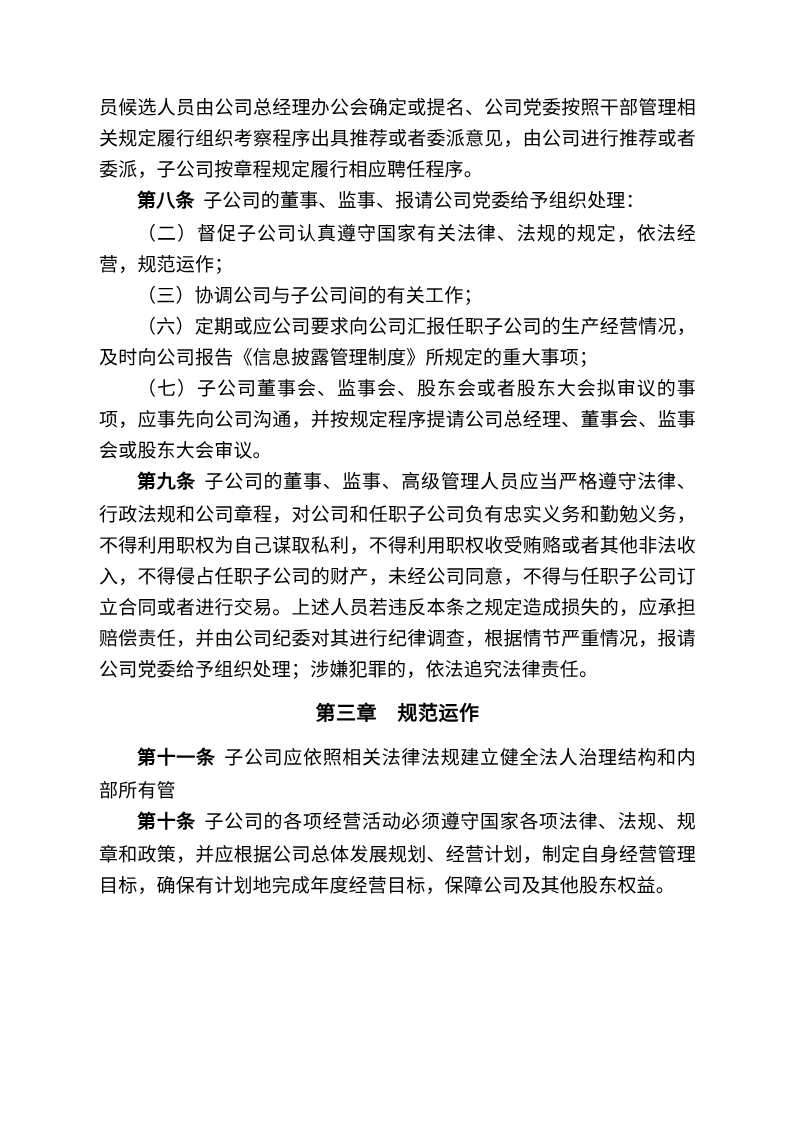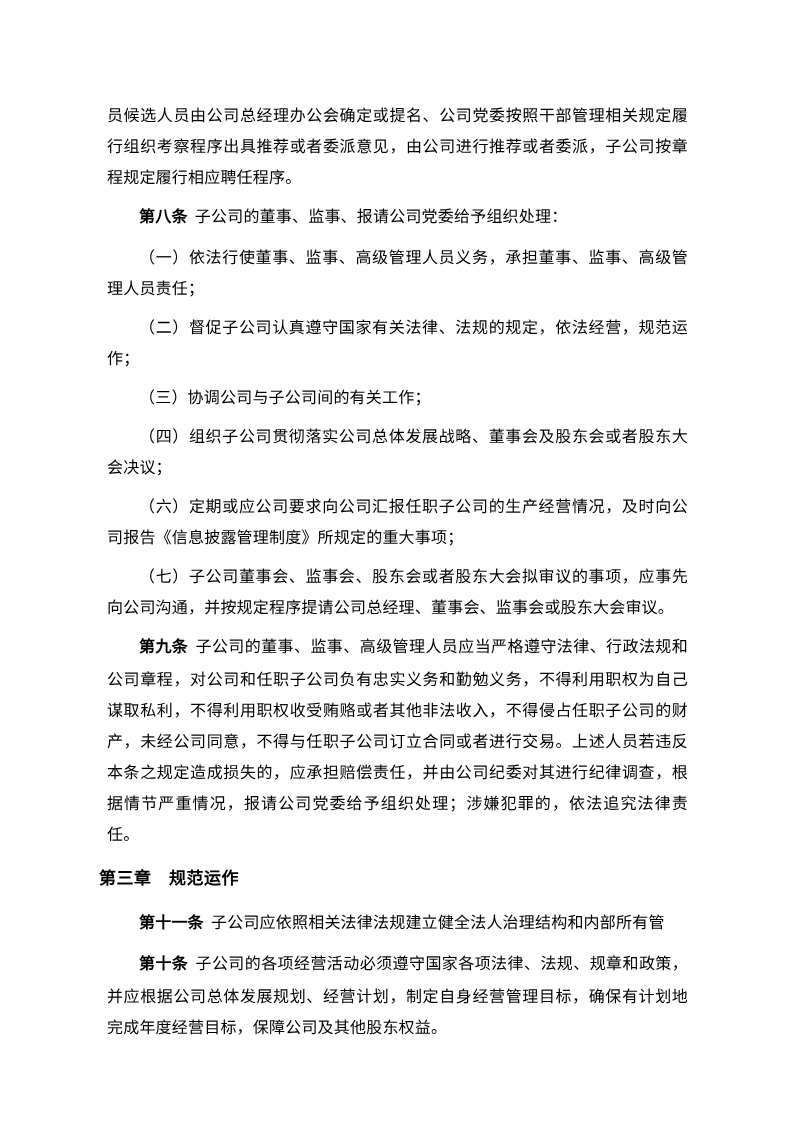"员候选人员由公司总经理办公会确定或提名、公司党委按照干部管理相关规定履行组织考察" .para { font-size: 16px -> 19px; margin: 8px -> 0 }
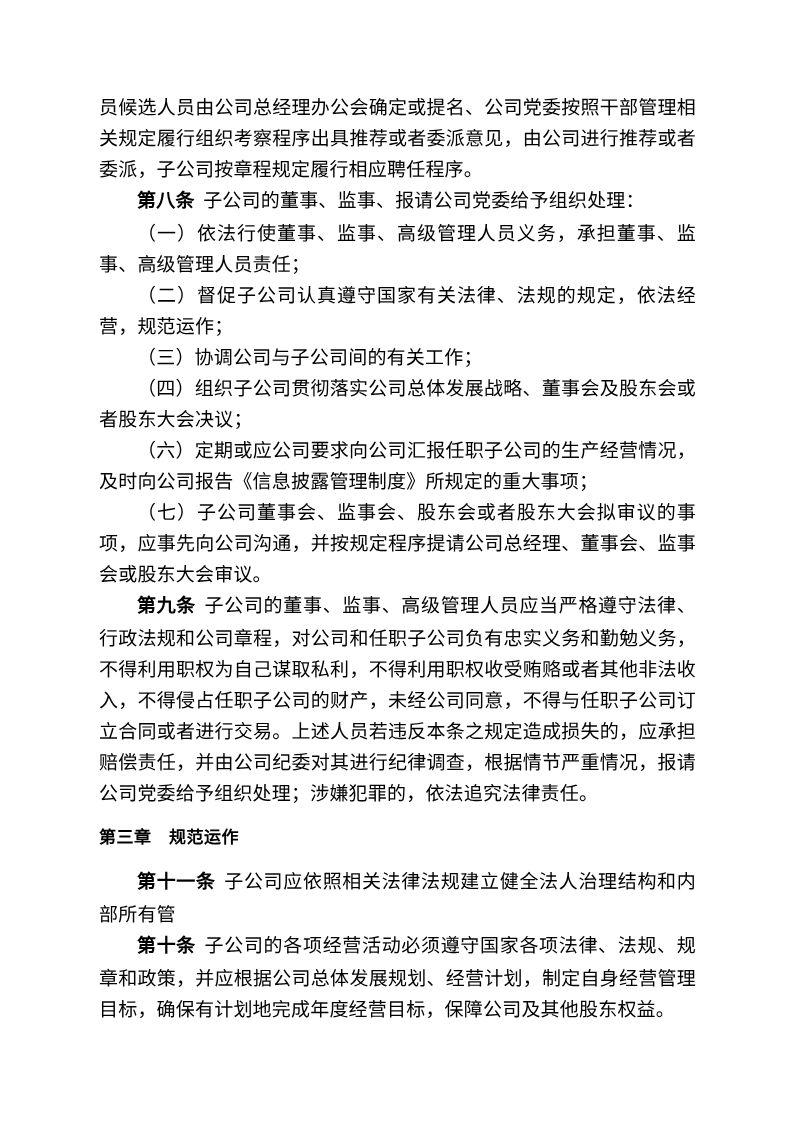"（一）依法行使董事、监事、高级管理人员义务，承担董事、监事、高级管理人员责任；" p.para { html: <p><span>（一）依法行使董事、监事、高级管理人员义务，承担董事、监事、高级管理人员责任；</span></p> -> none }
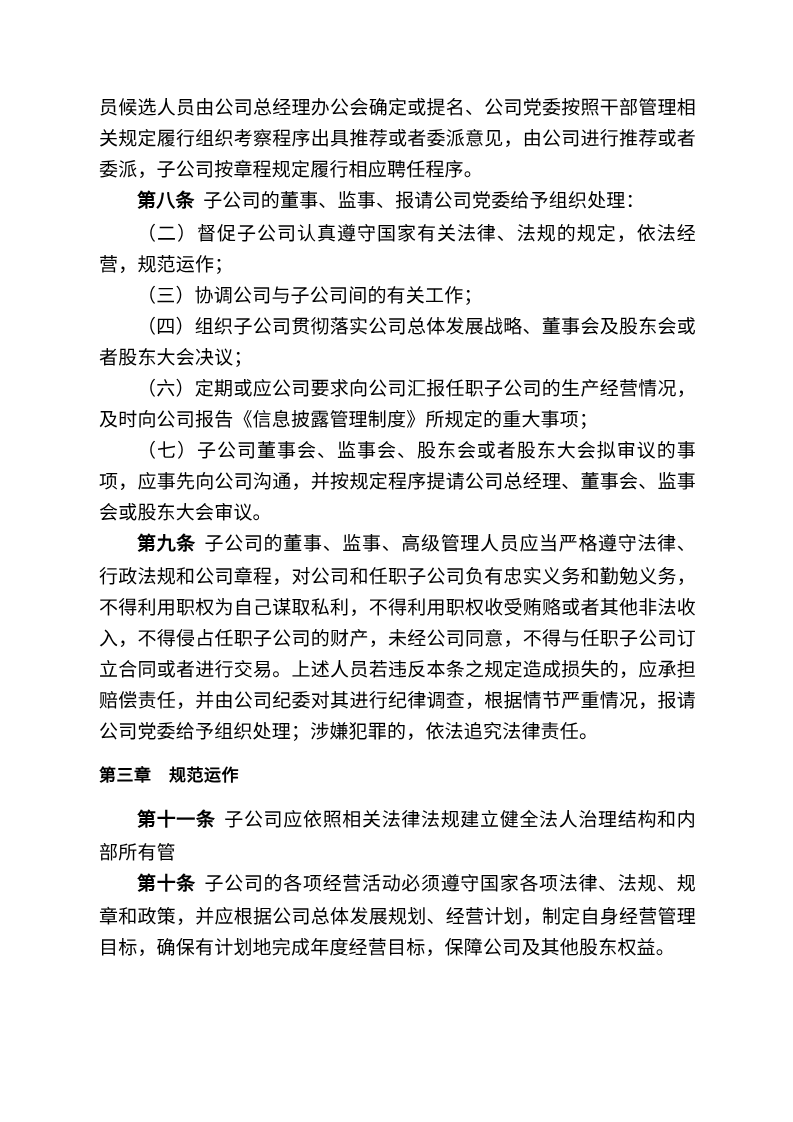"（四）组织子公司贯彻落实公司总体发展战略、董事会及股东会或者股东大会决议；" p.para { html: <p><span>（四）组织子公司贯彻落实公司总体发展战略、董事会及股东会或者股东大会决议；</span></p> -> none }
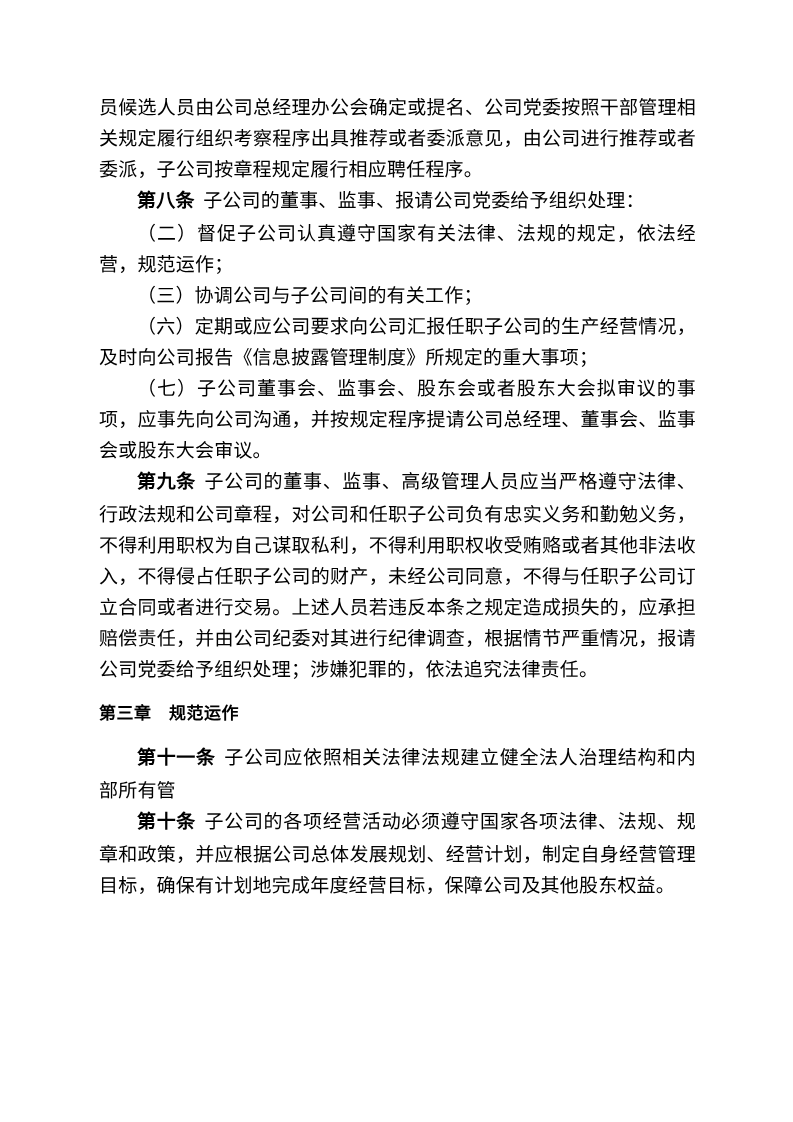"第三章 规范运作" .chapter { font-size: 17px -> 20px; text-align: left -> center }
